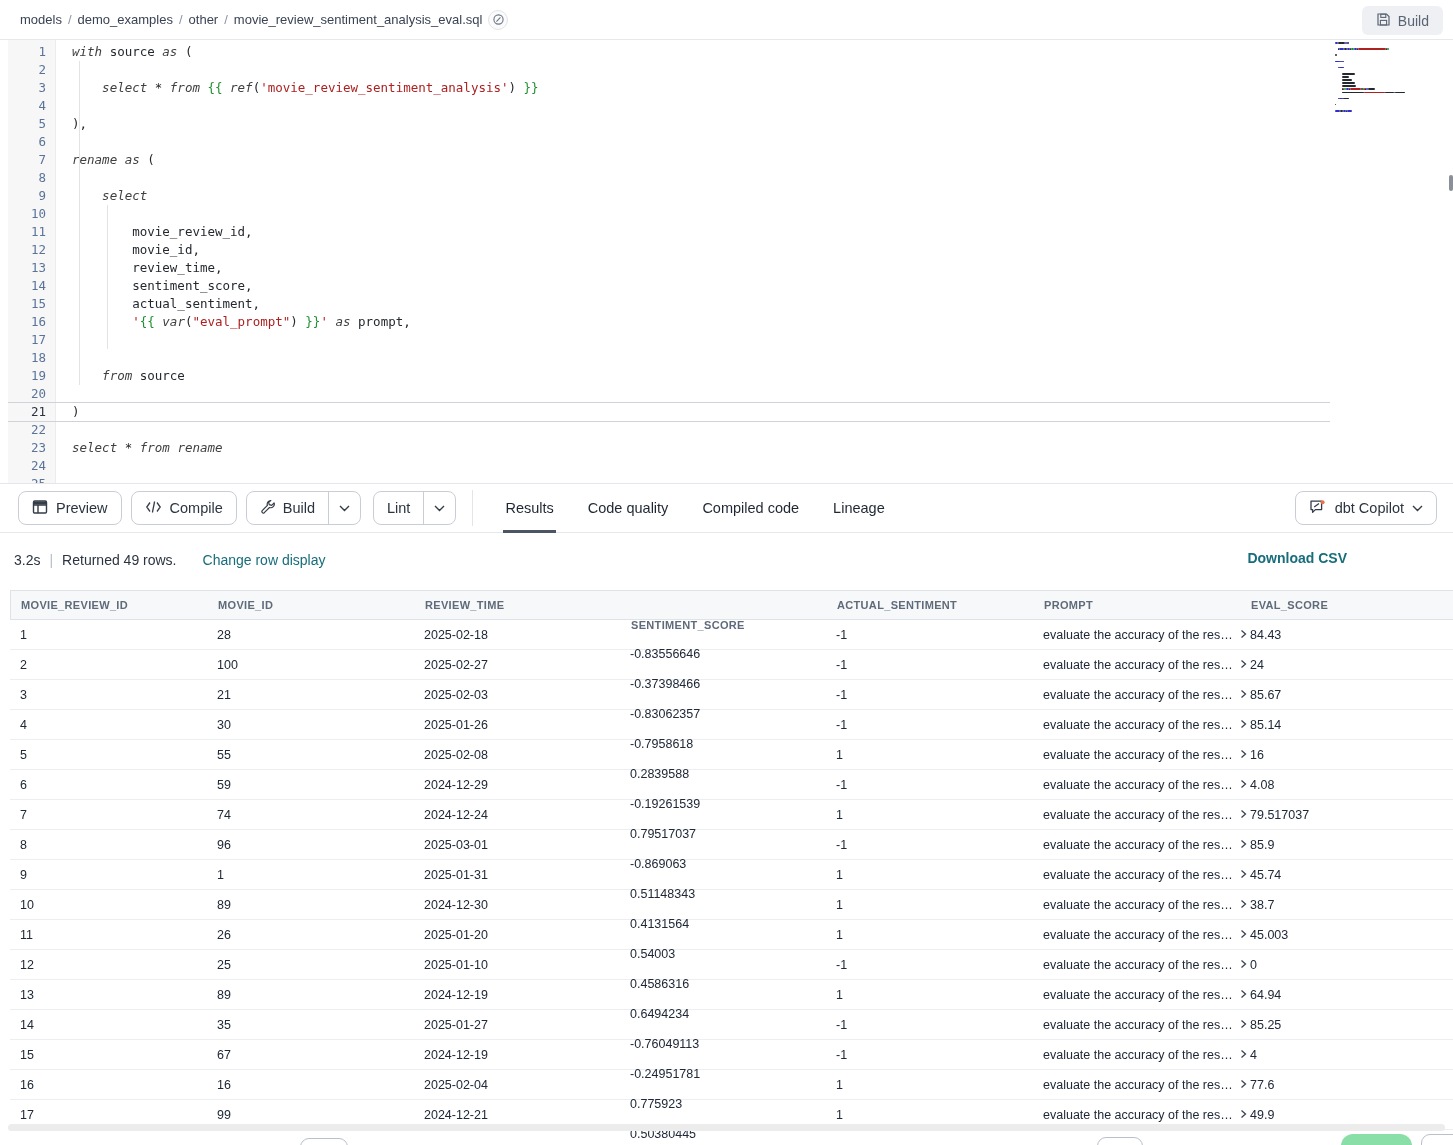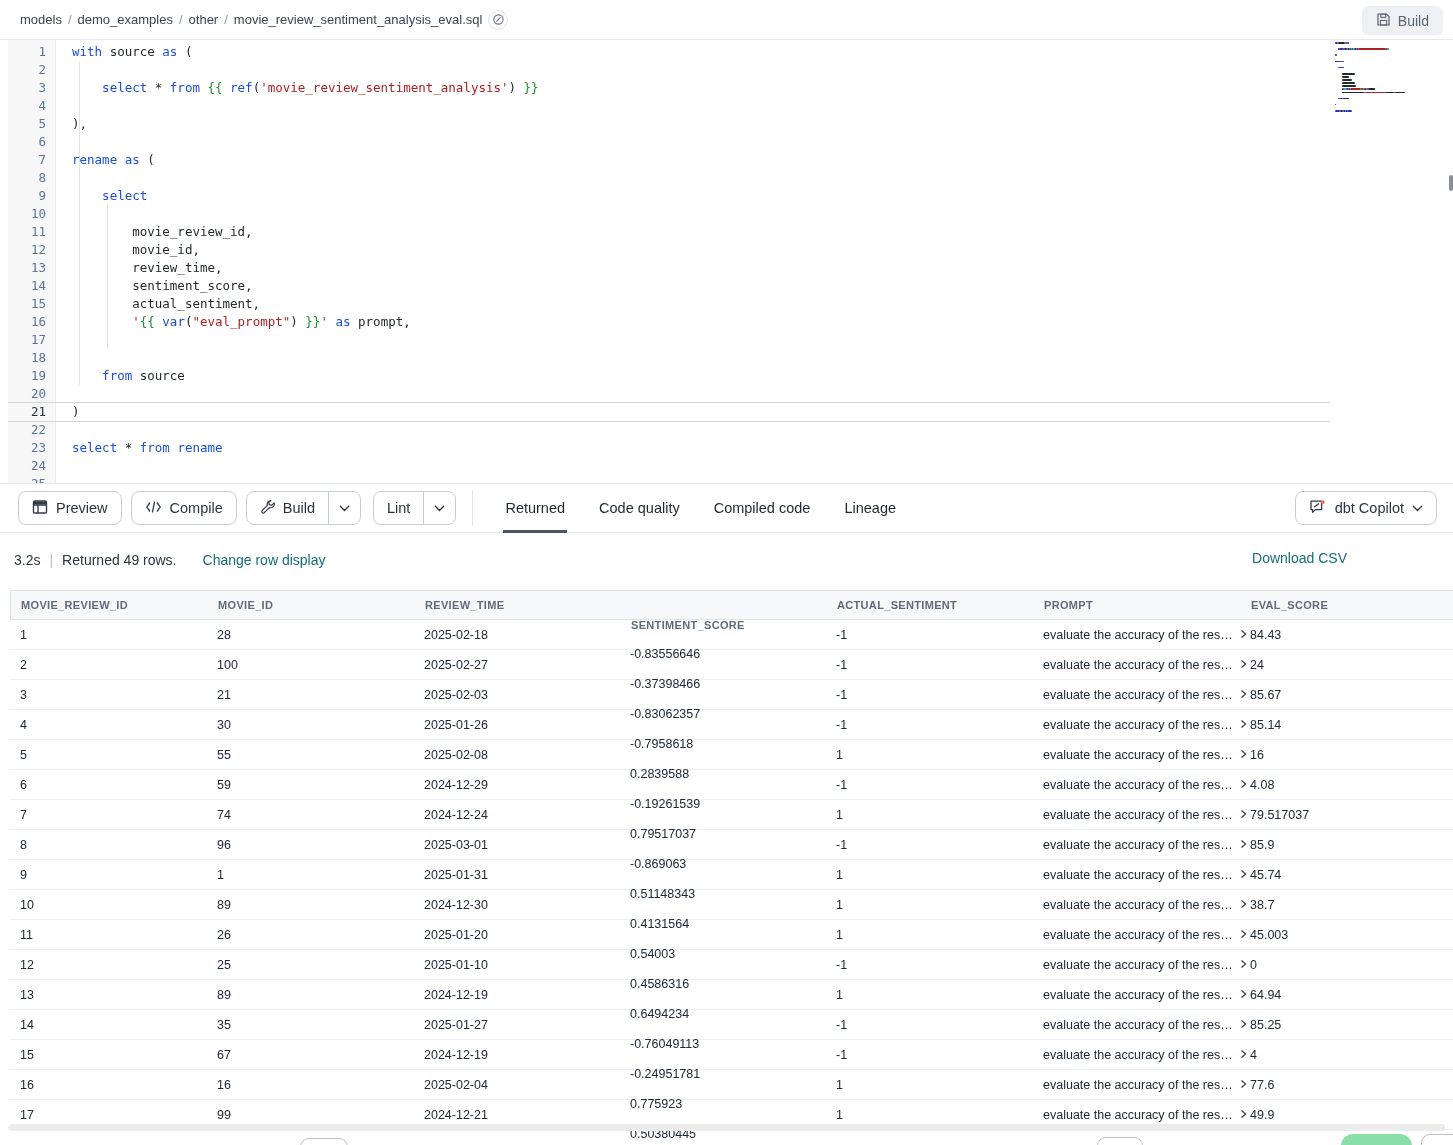"with" .tk-kw { color: #1d4ed8 -> #404040; font-style: none -> italic }
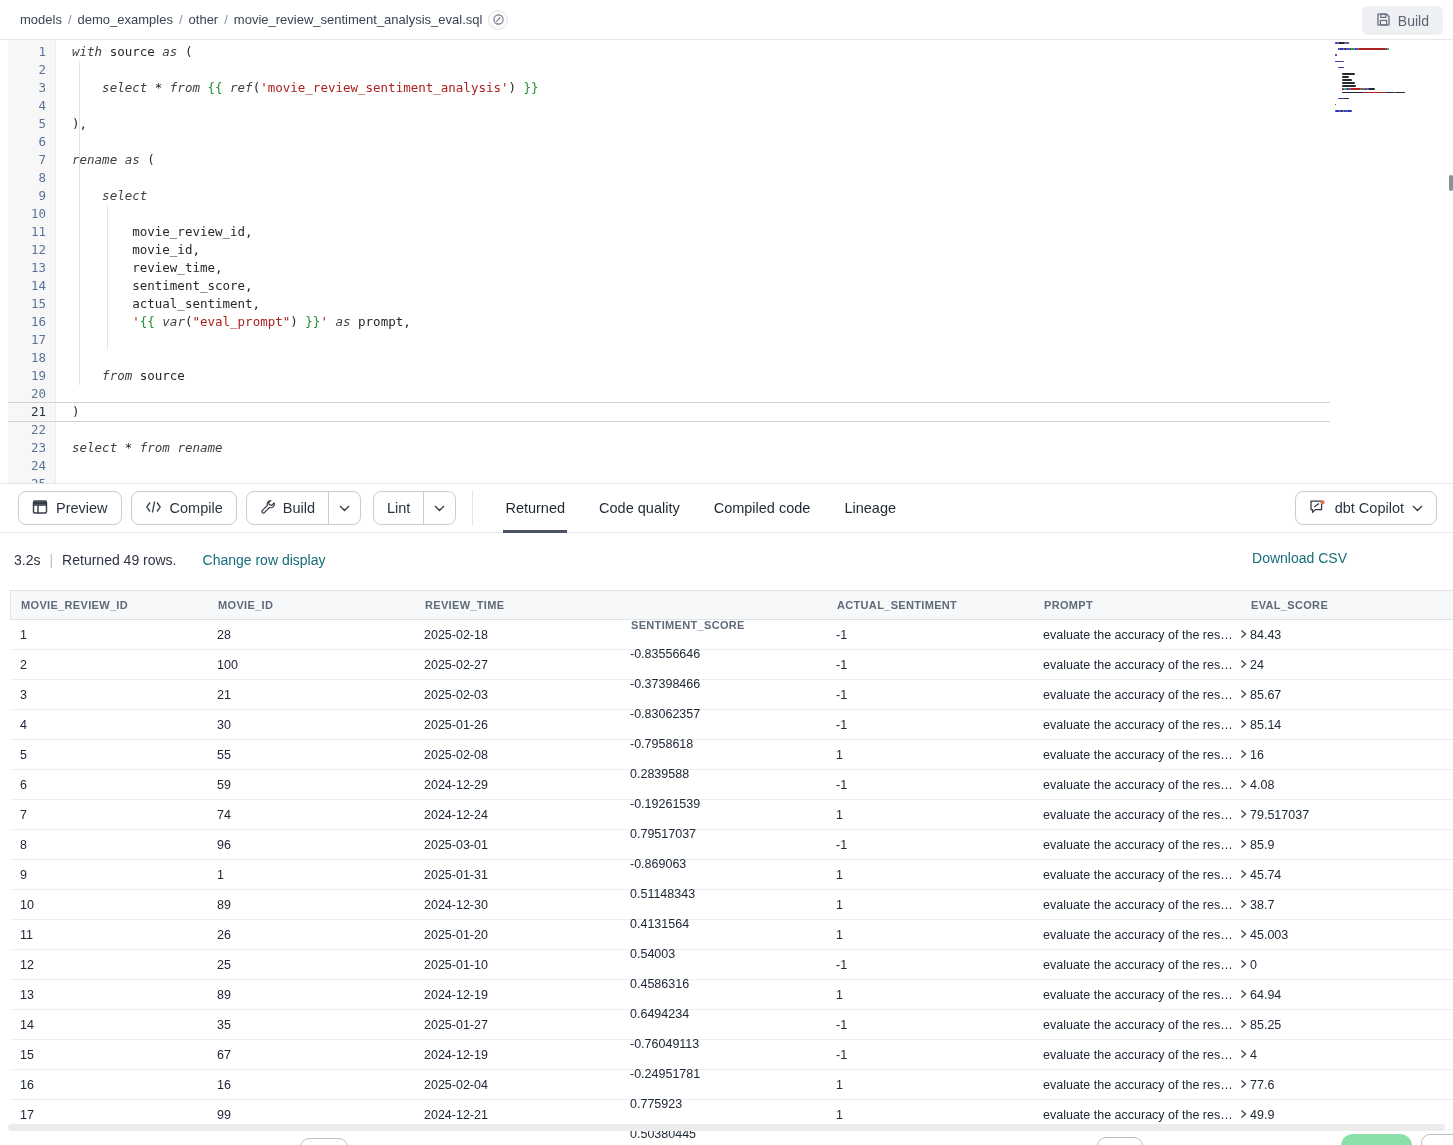"Returned" div.tab { text: Returned -> Results }
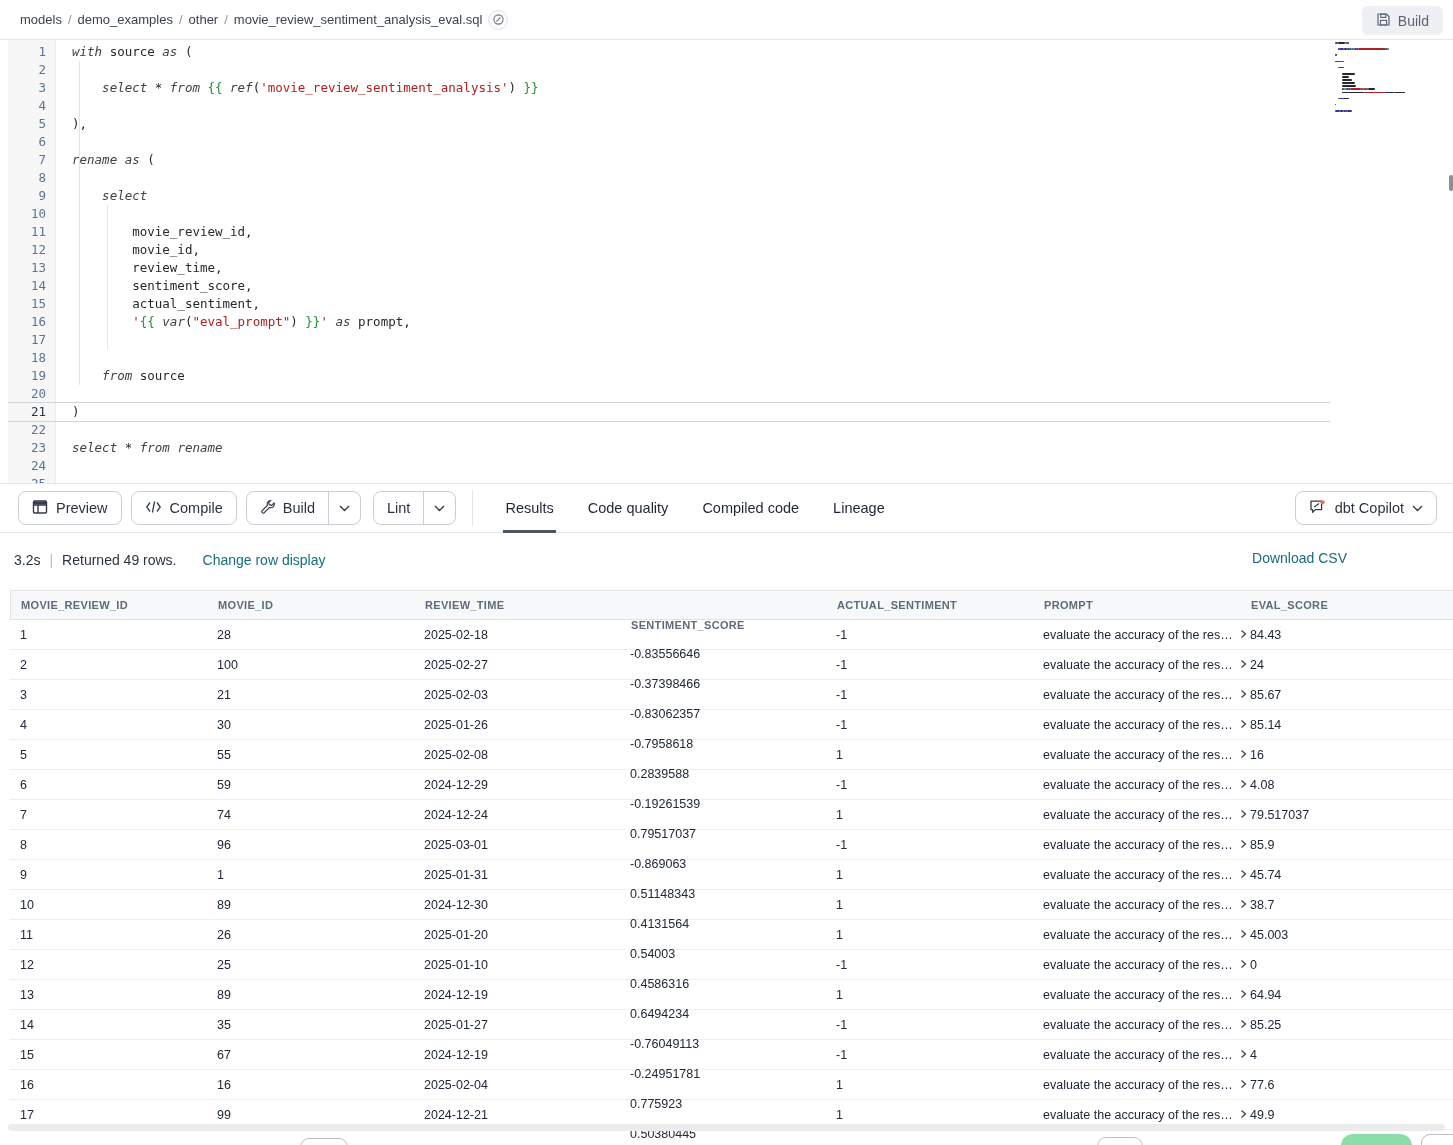"Download CSV" .dcsv { font-weight: none -> bold }
